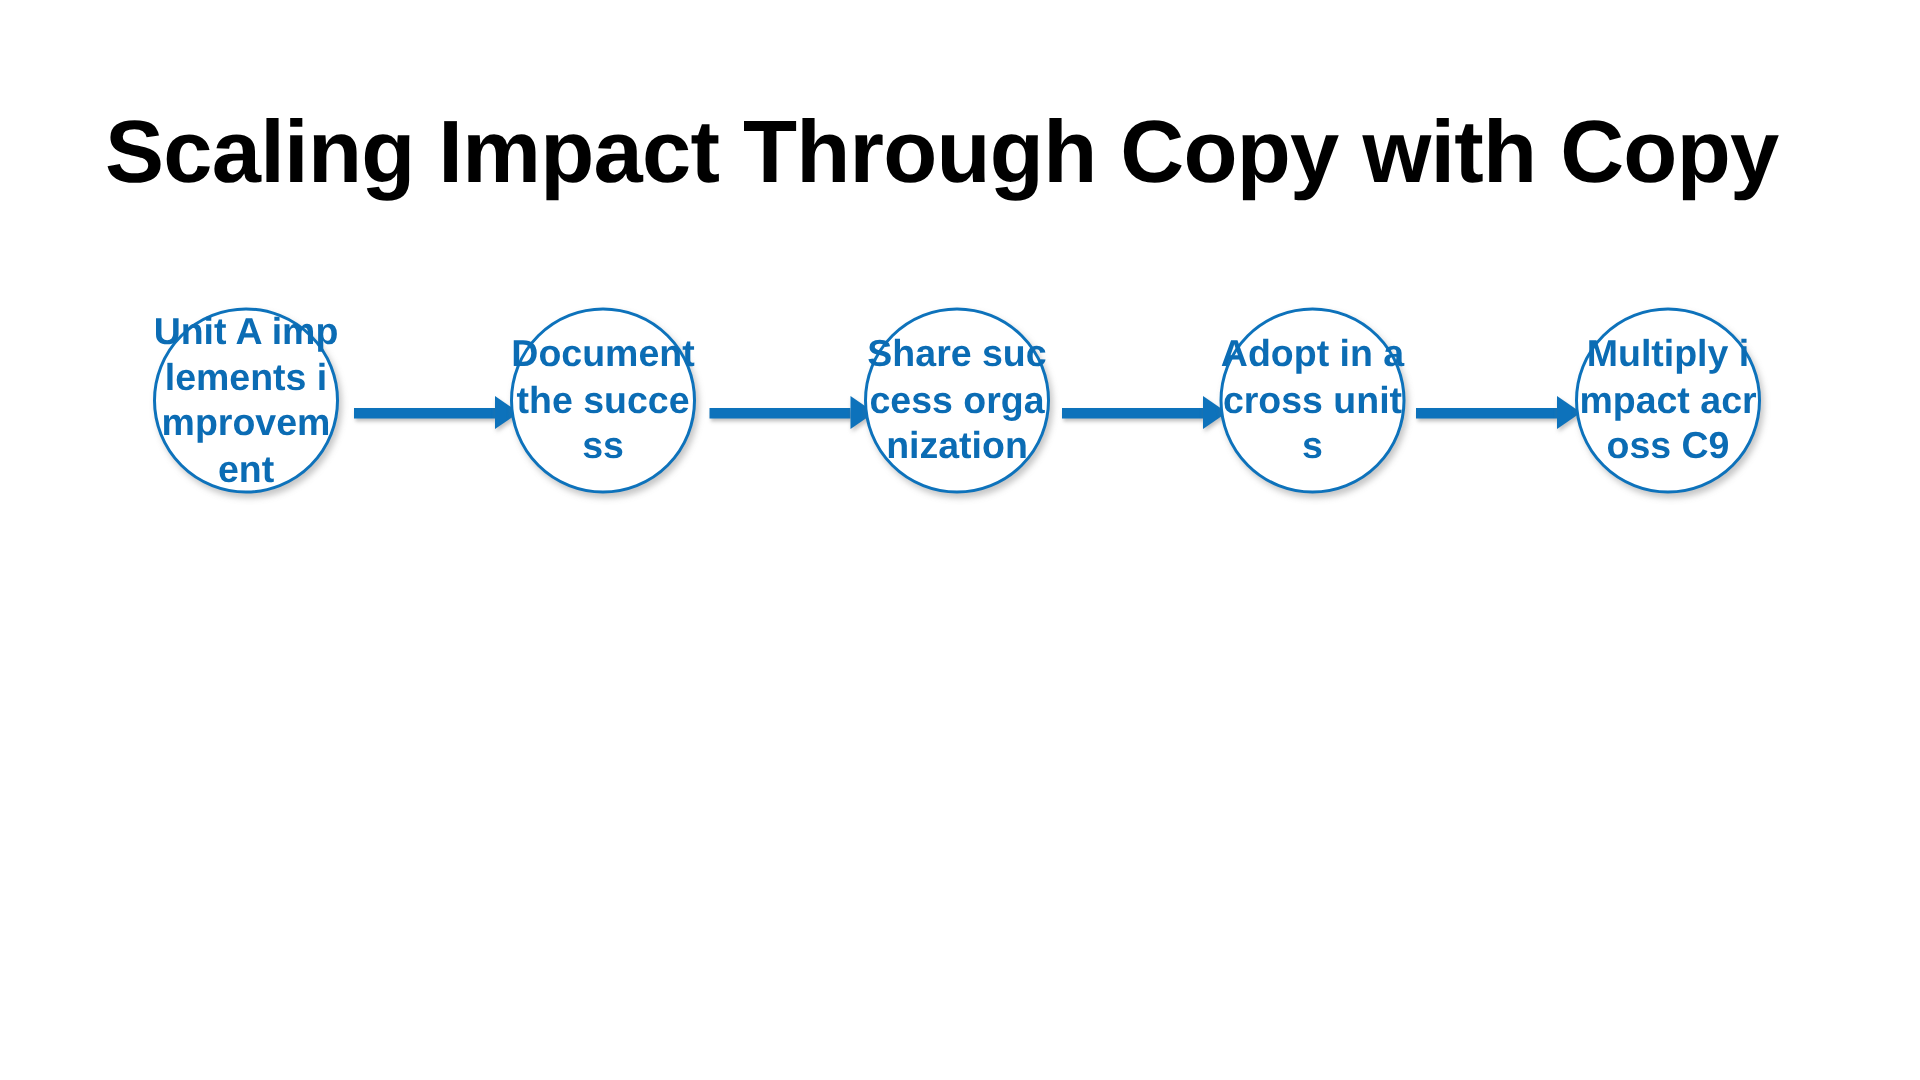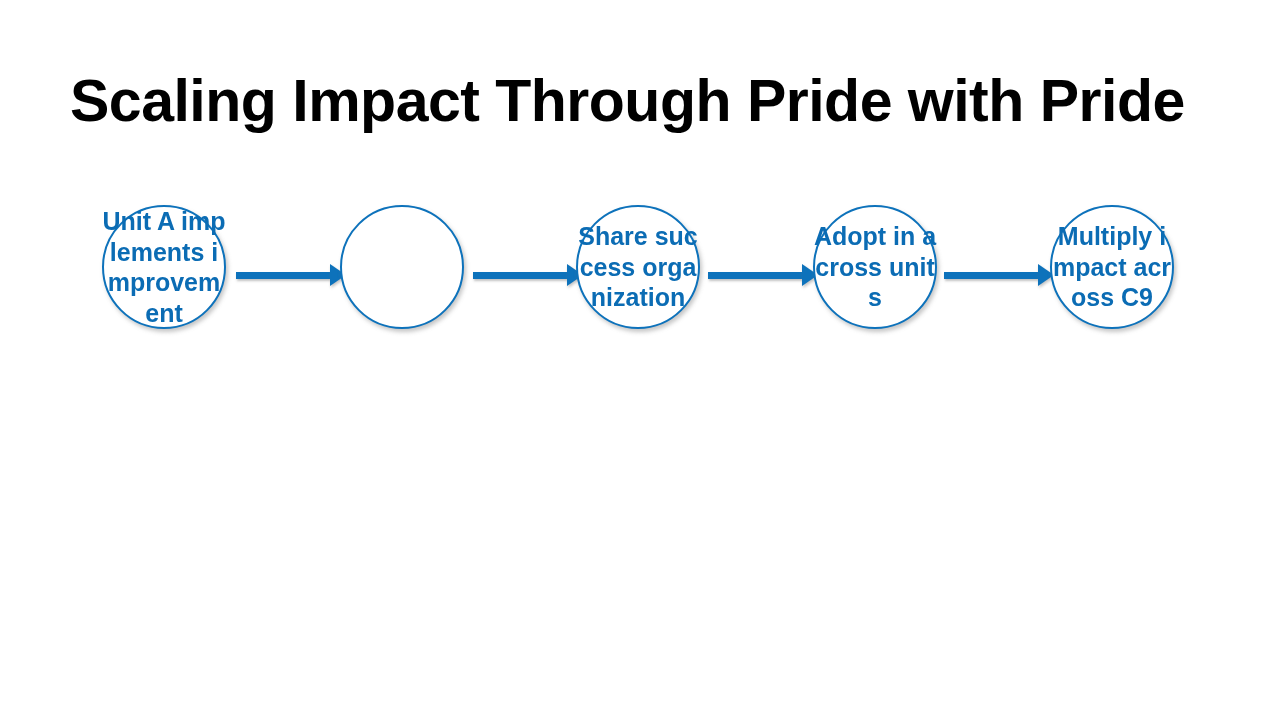"Scaling Impact Through Pride with" div { text: Pride with Pride -> Copy with Copy }
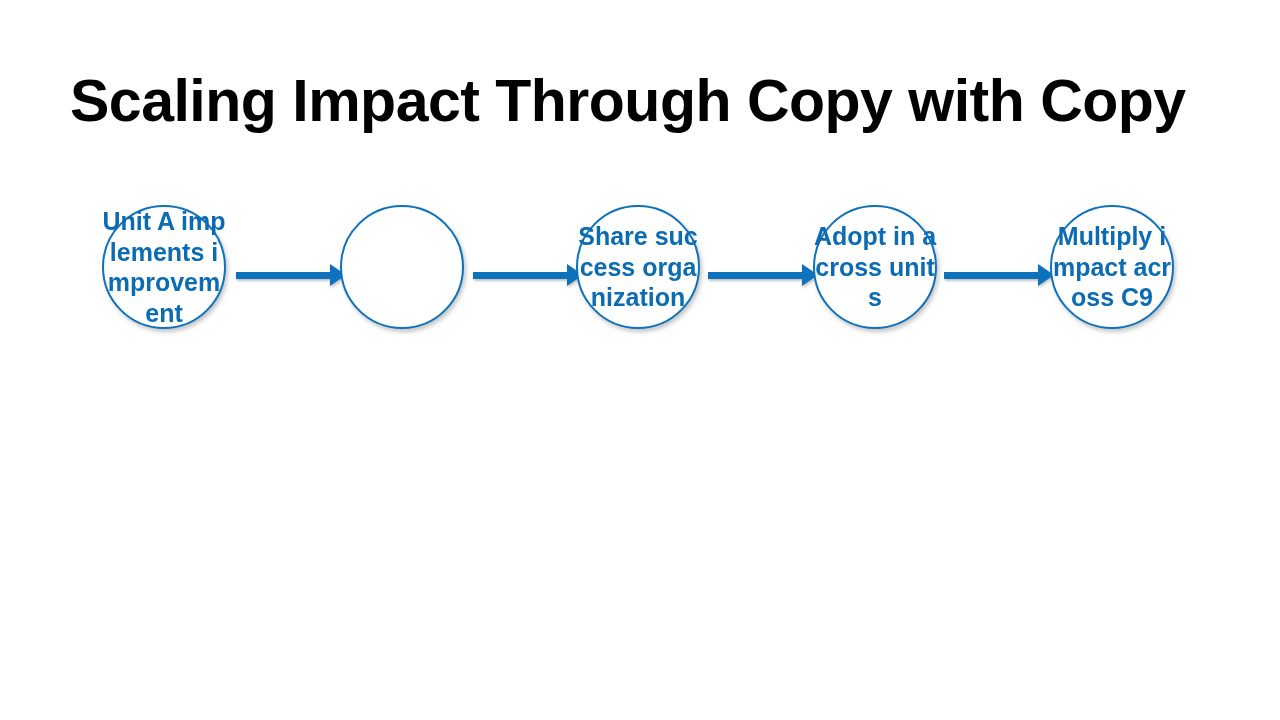"Document the success" div.node-label { html: none -> <div> <span>Document the success</span> </div> }
